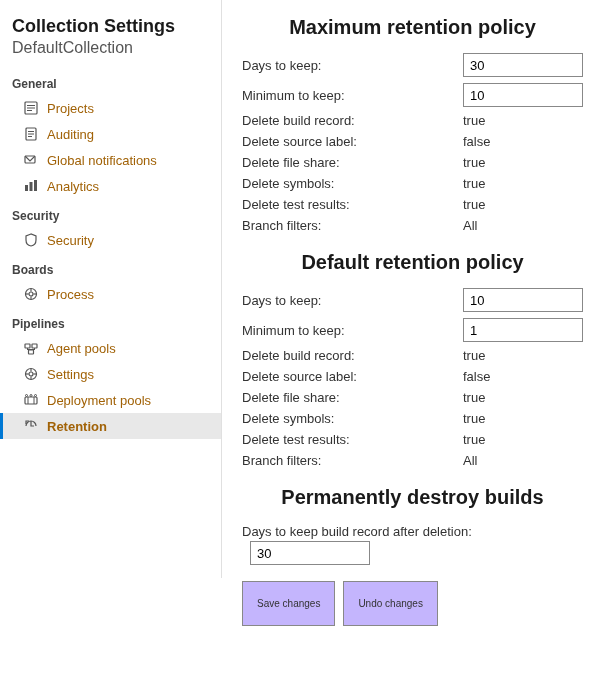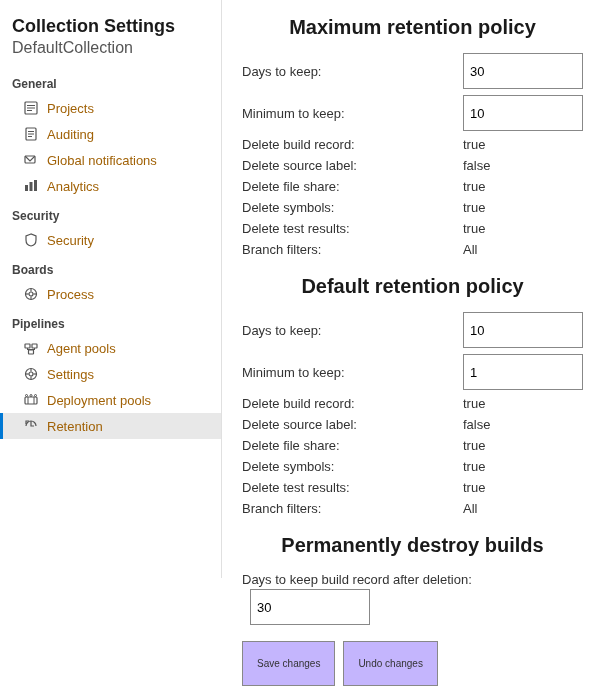"30" .policy-input { height: 36px -> 24px }
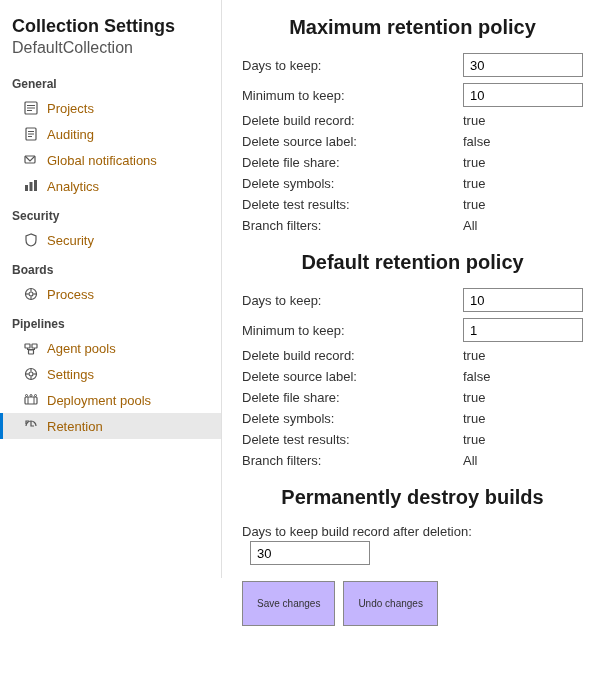"Retention" .sidebar-item.active { font-weight: 400 -> 700 }
